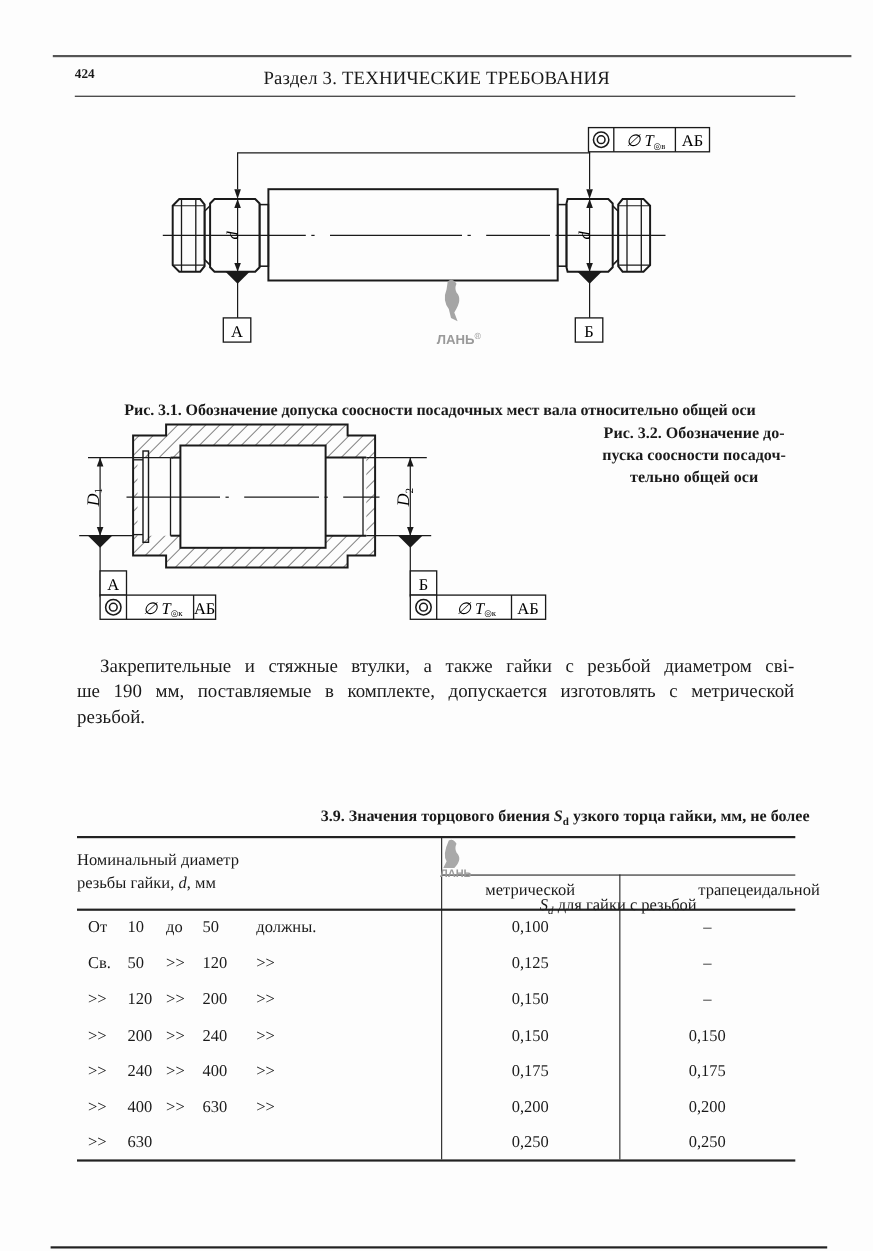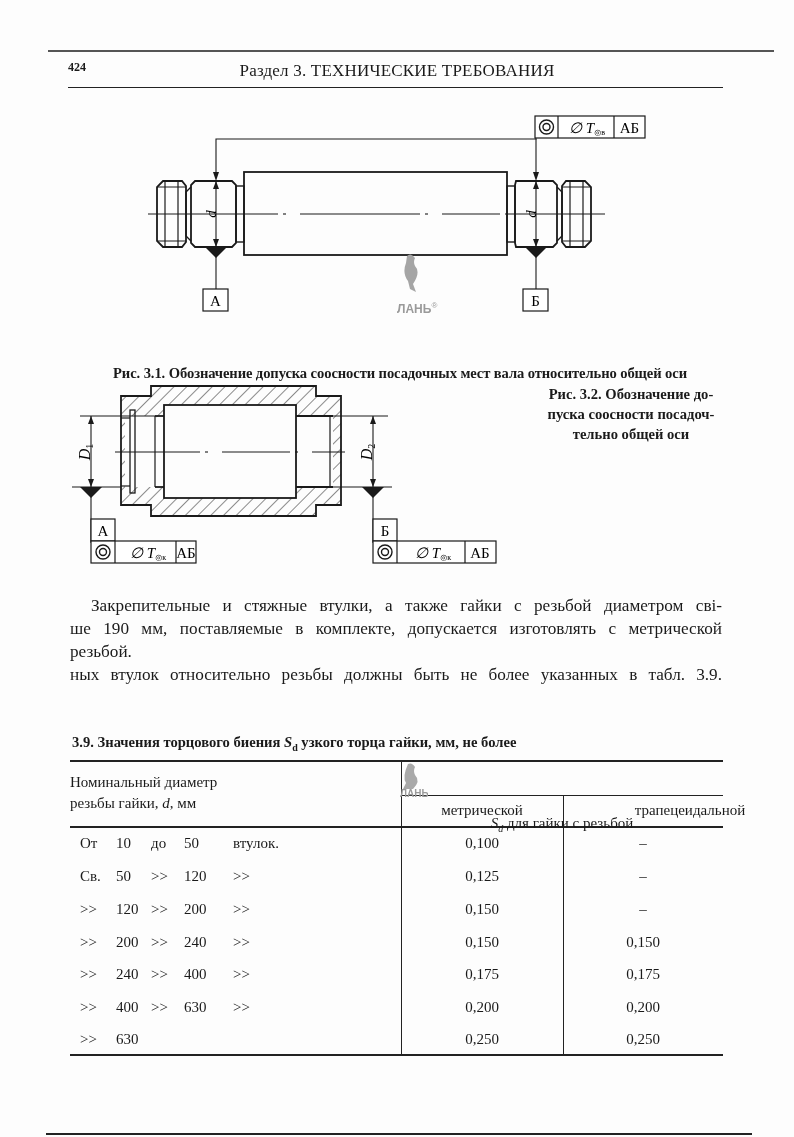"ных втулок относительно резьбы должны" div { html: <div>ных втулок относительно резьбы должны быть не более указанных в табл. 3.9.</div> -> none }
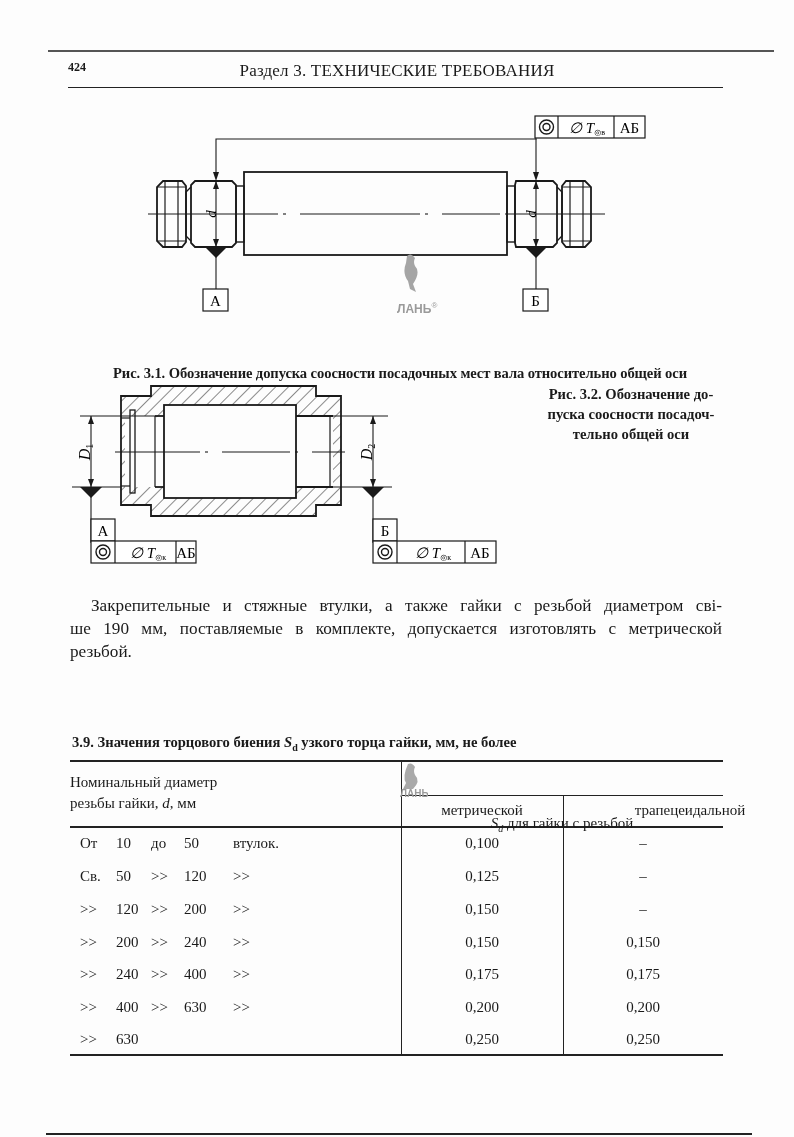"3.9. Значения торцового биения Sd" .tbl-title { left: 72px -> 84px; text-align: left -> right }
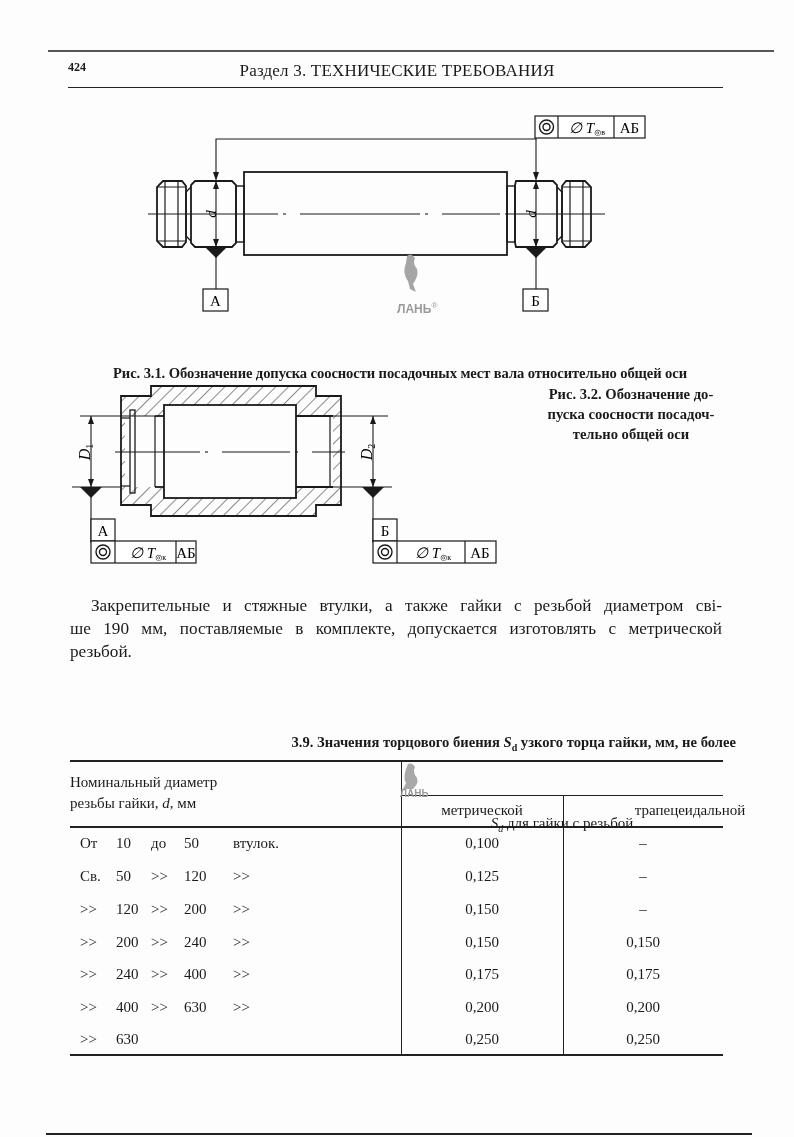"втулок." span.row-l { text: втулок -> должны }
